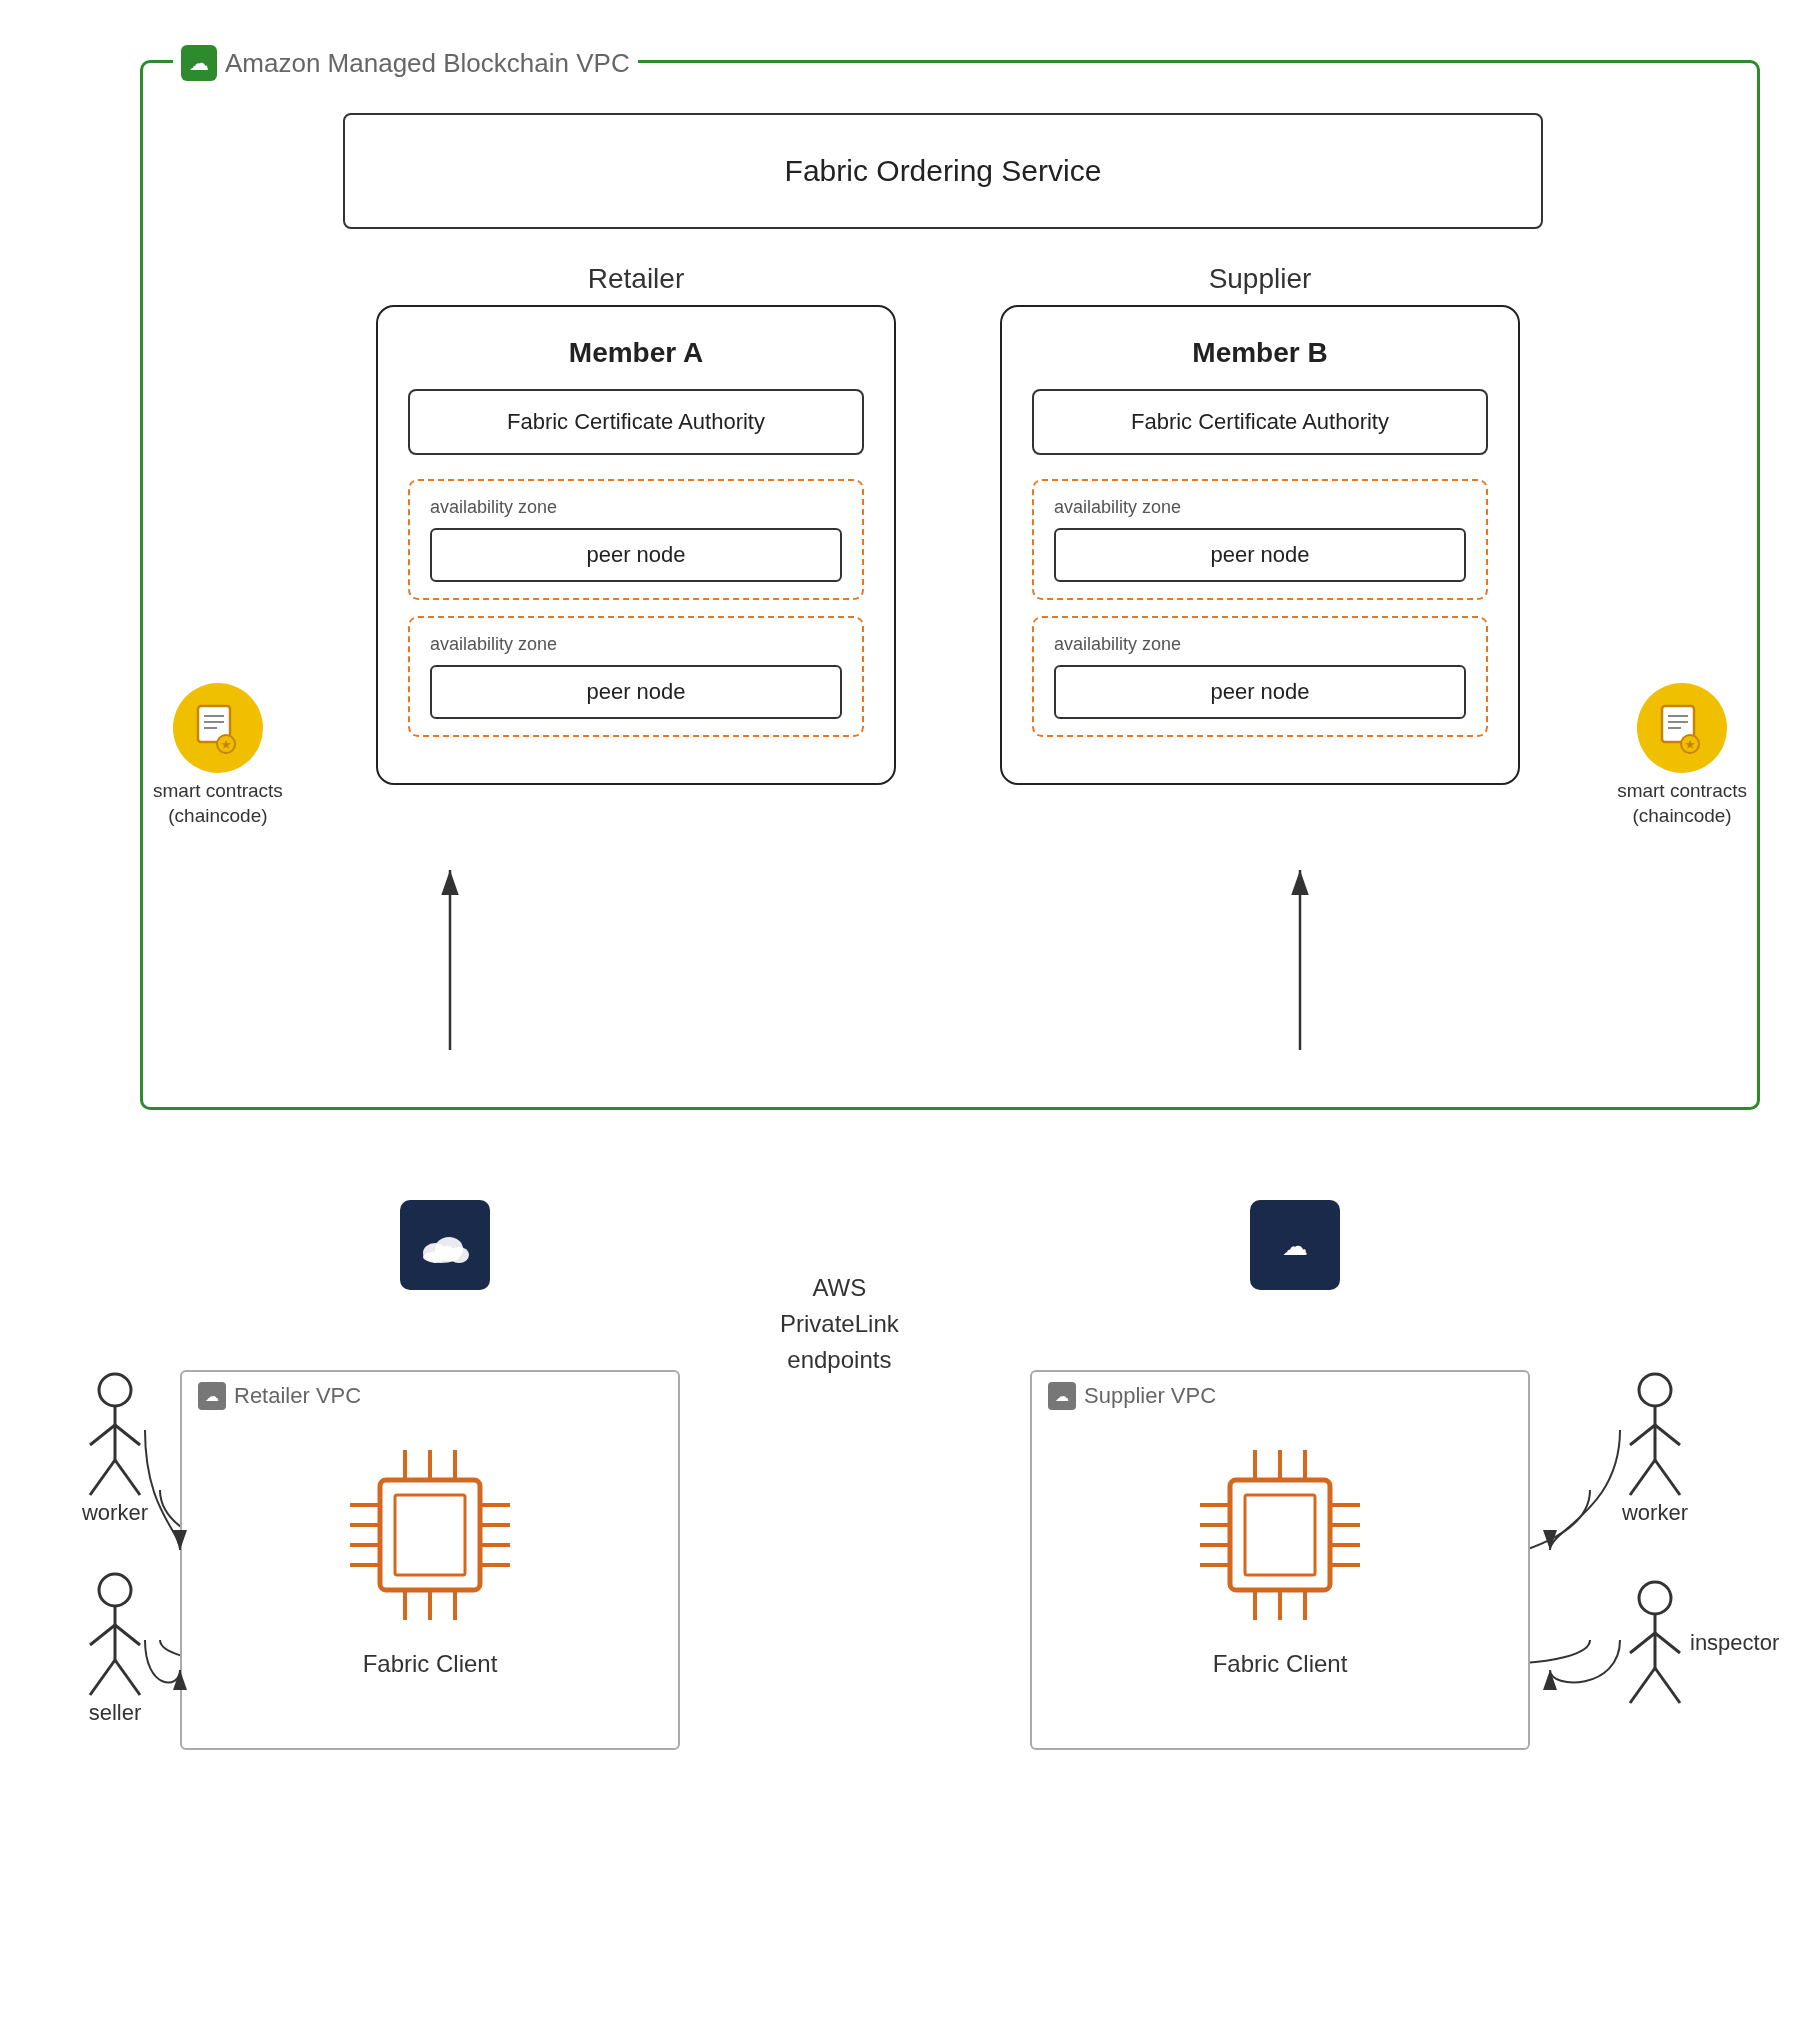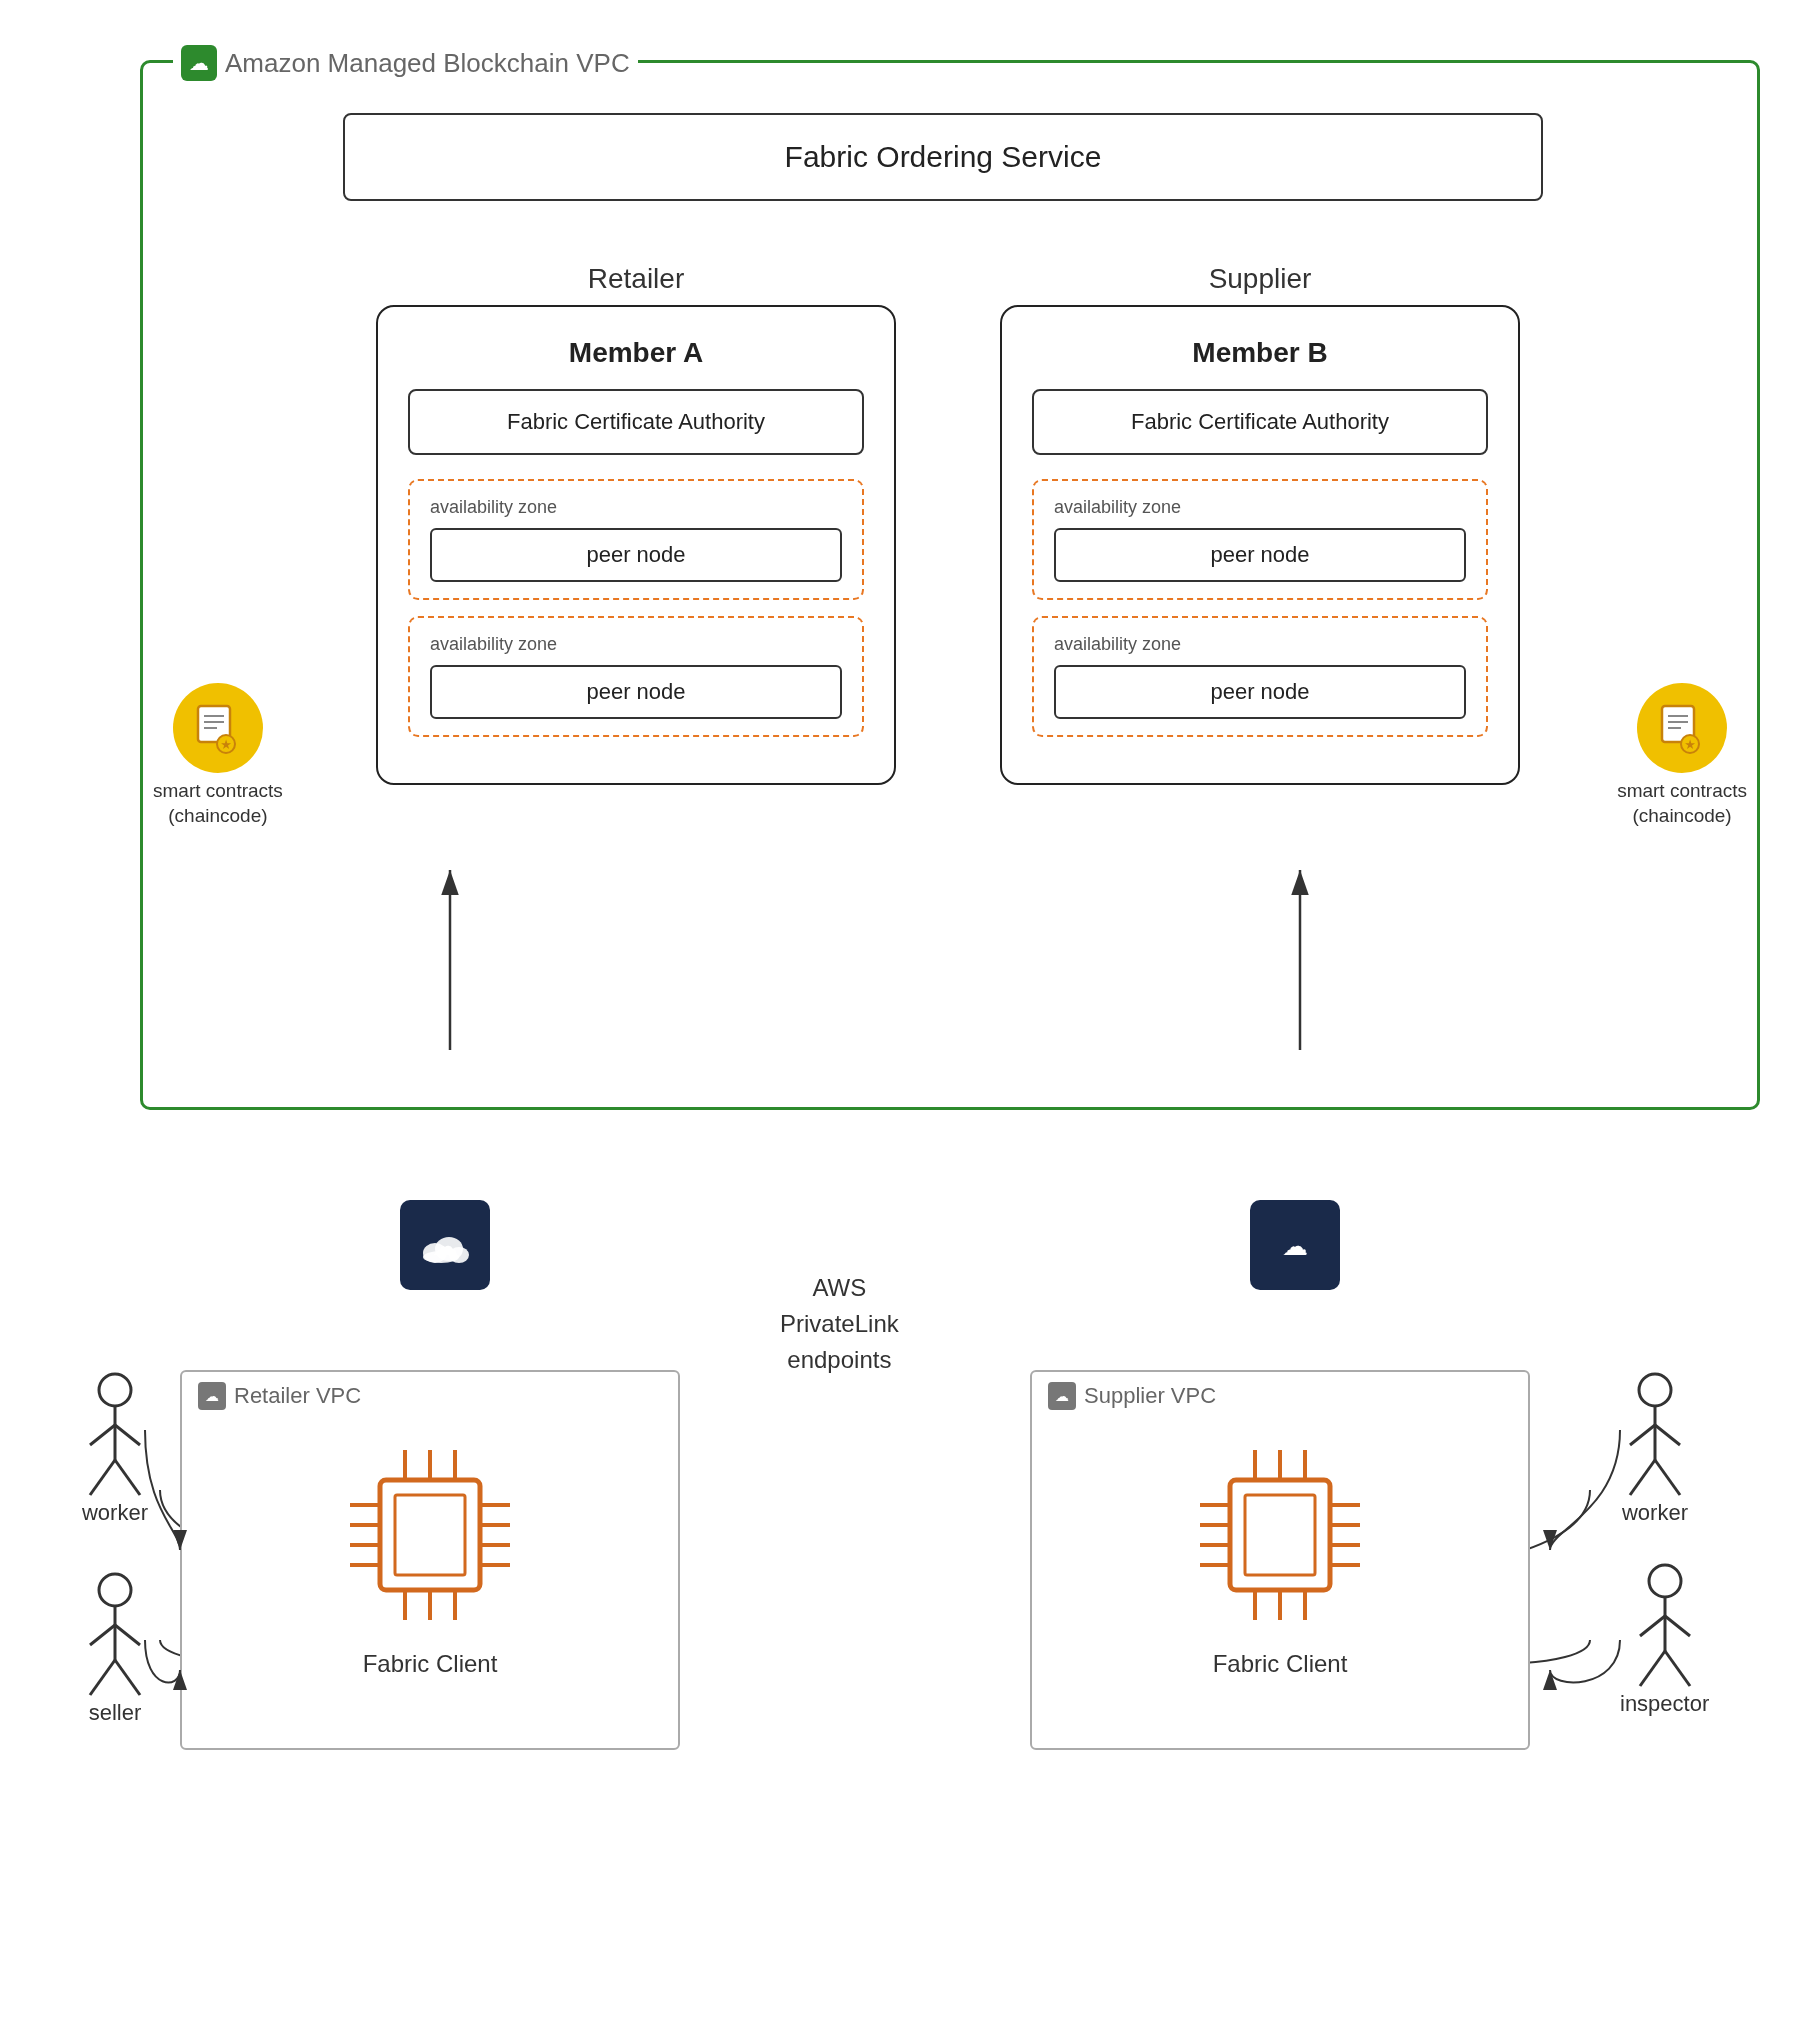"Fabric Ordering Service" .ordering-service { height: 88px -> 116px }
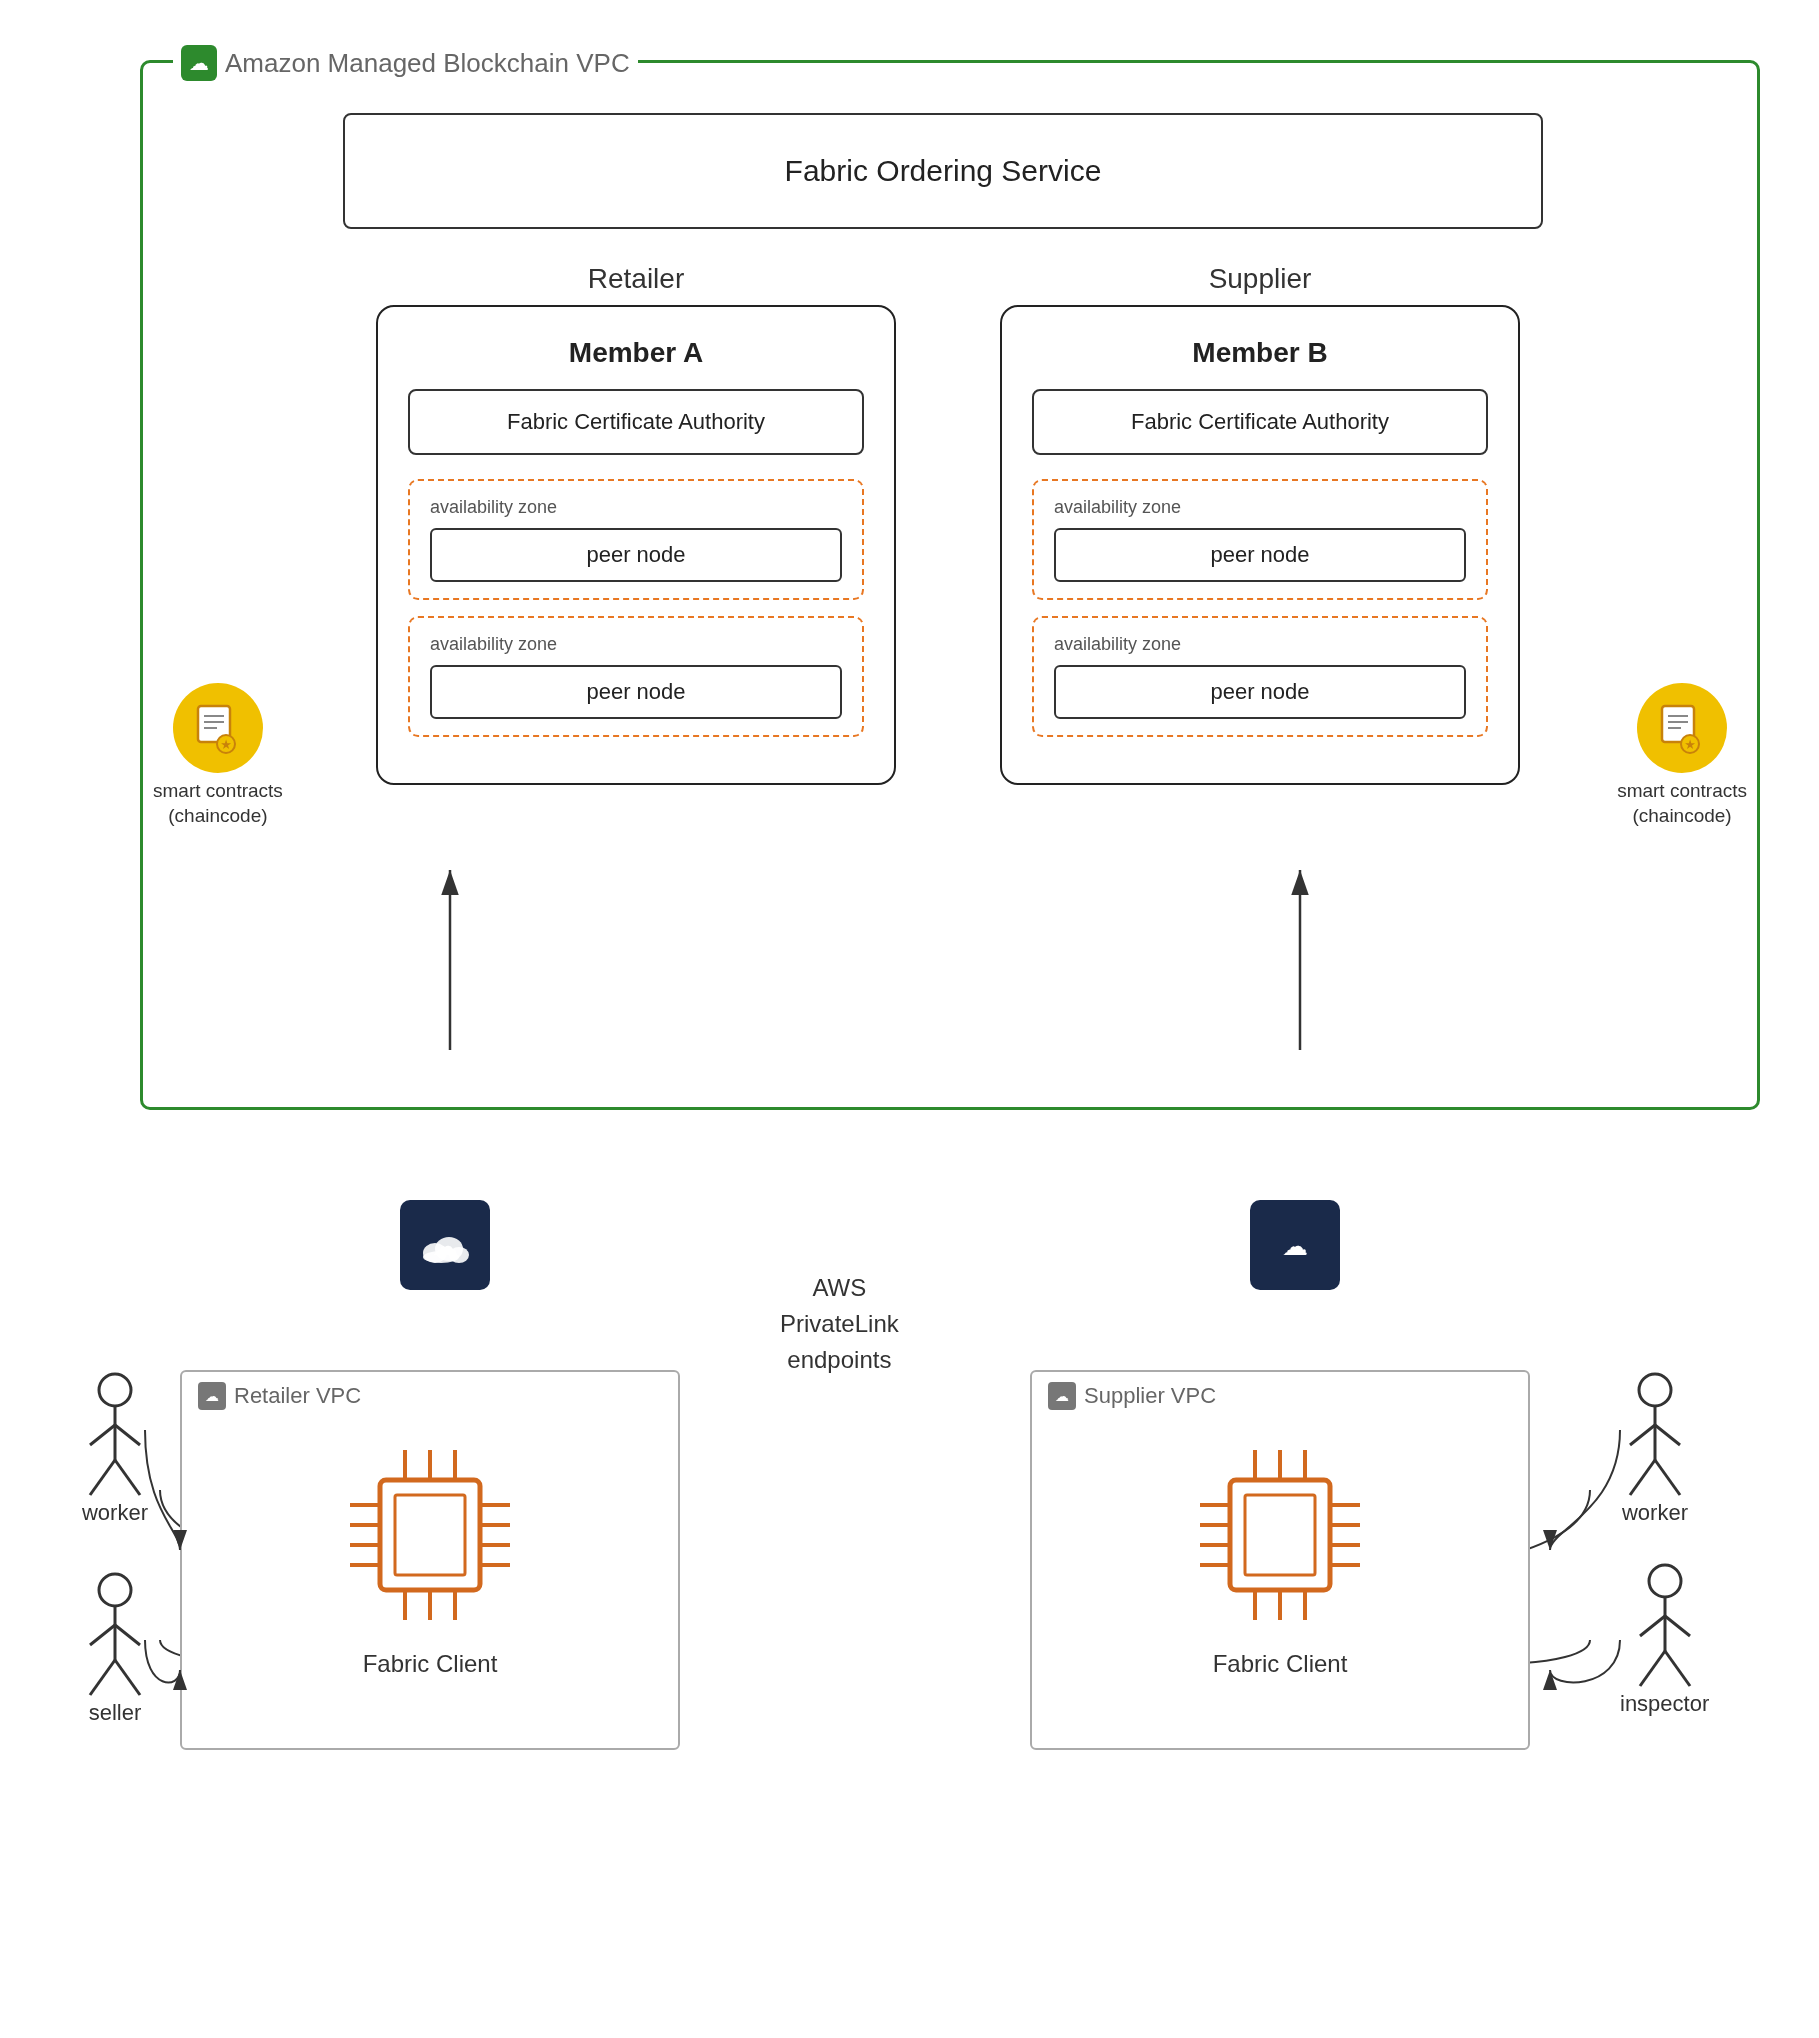"inspector" div { flex-direction: column -> row; top: 391px -> 408px }
